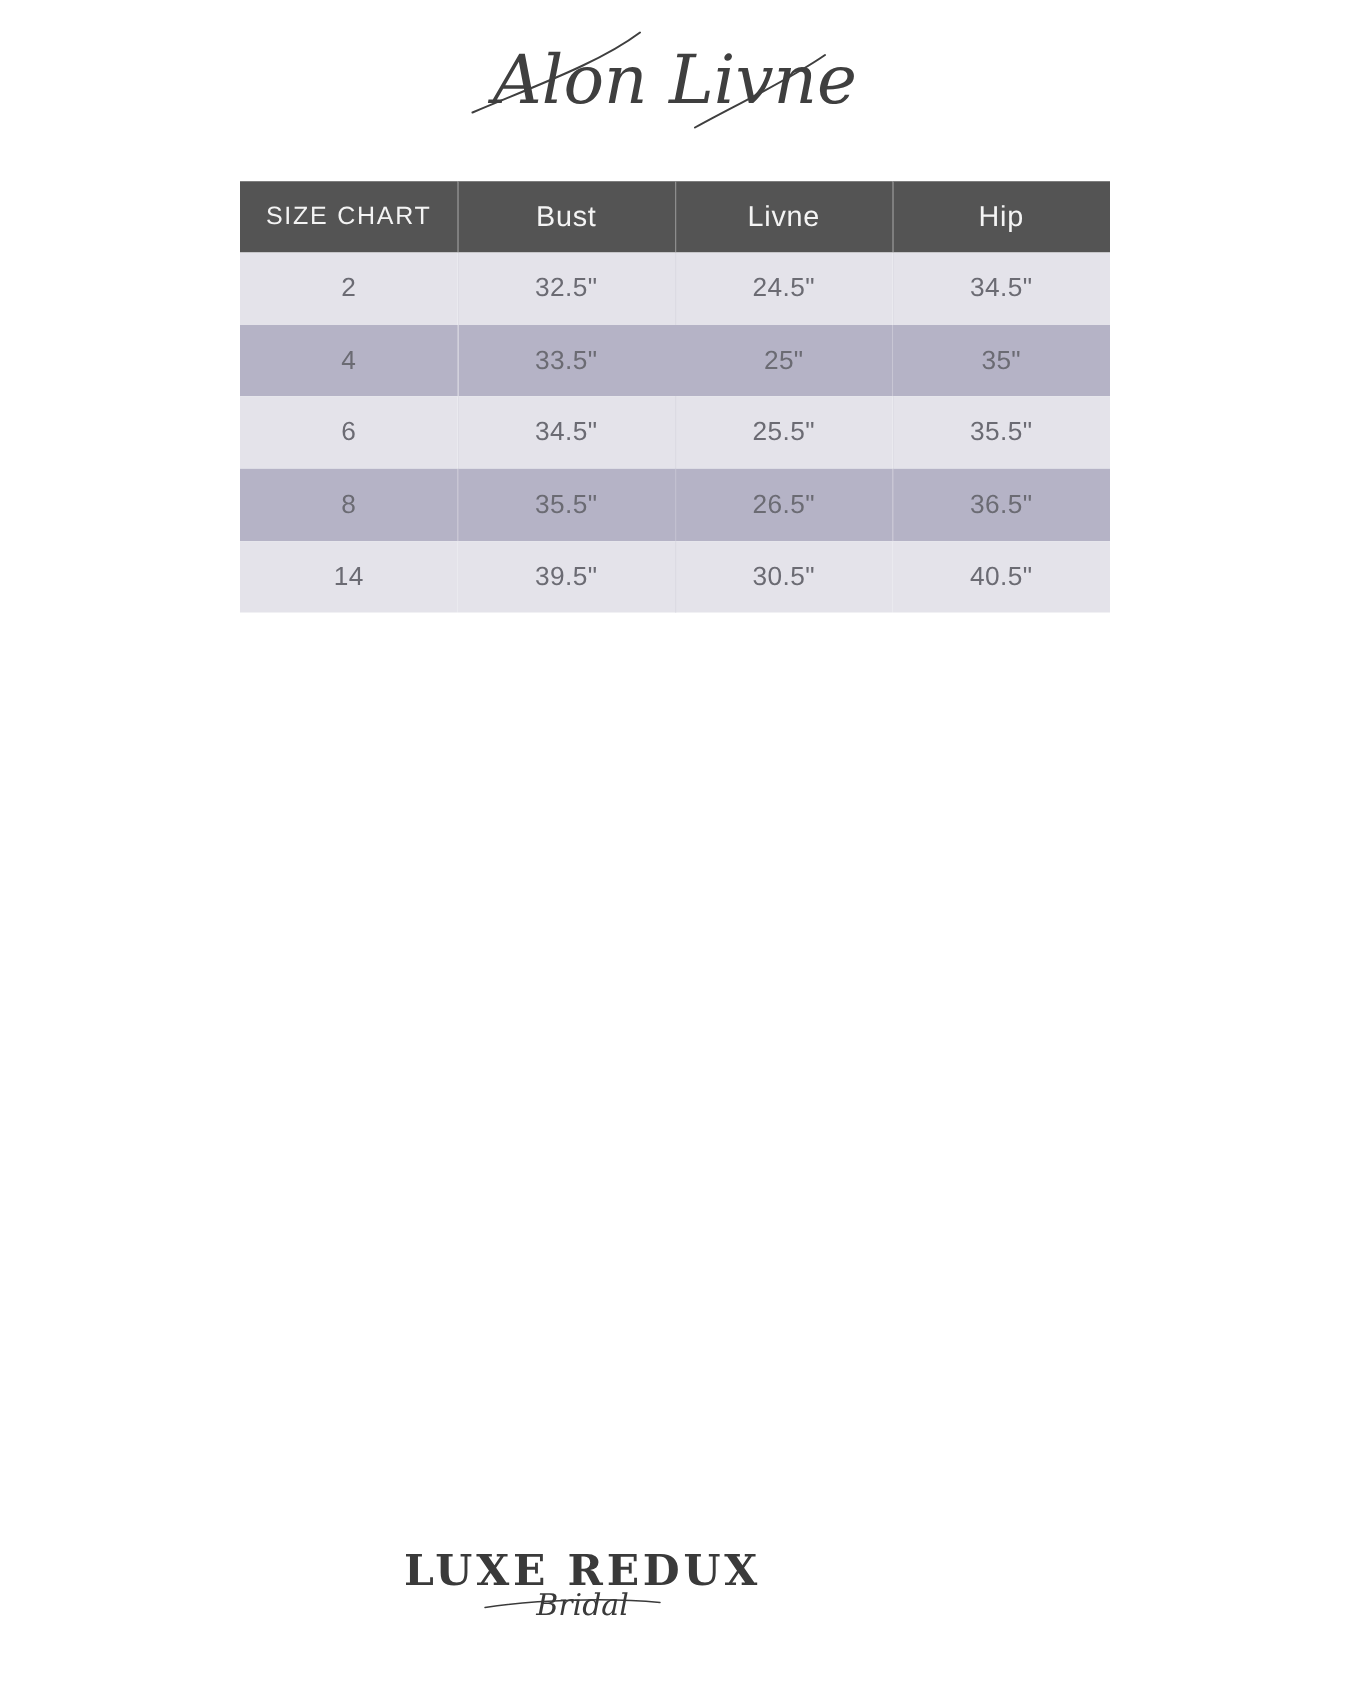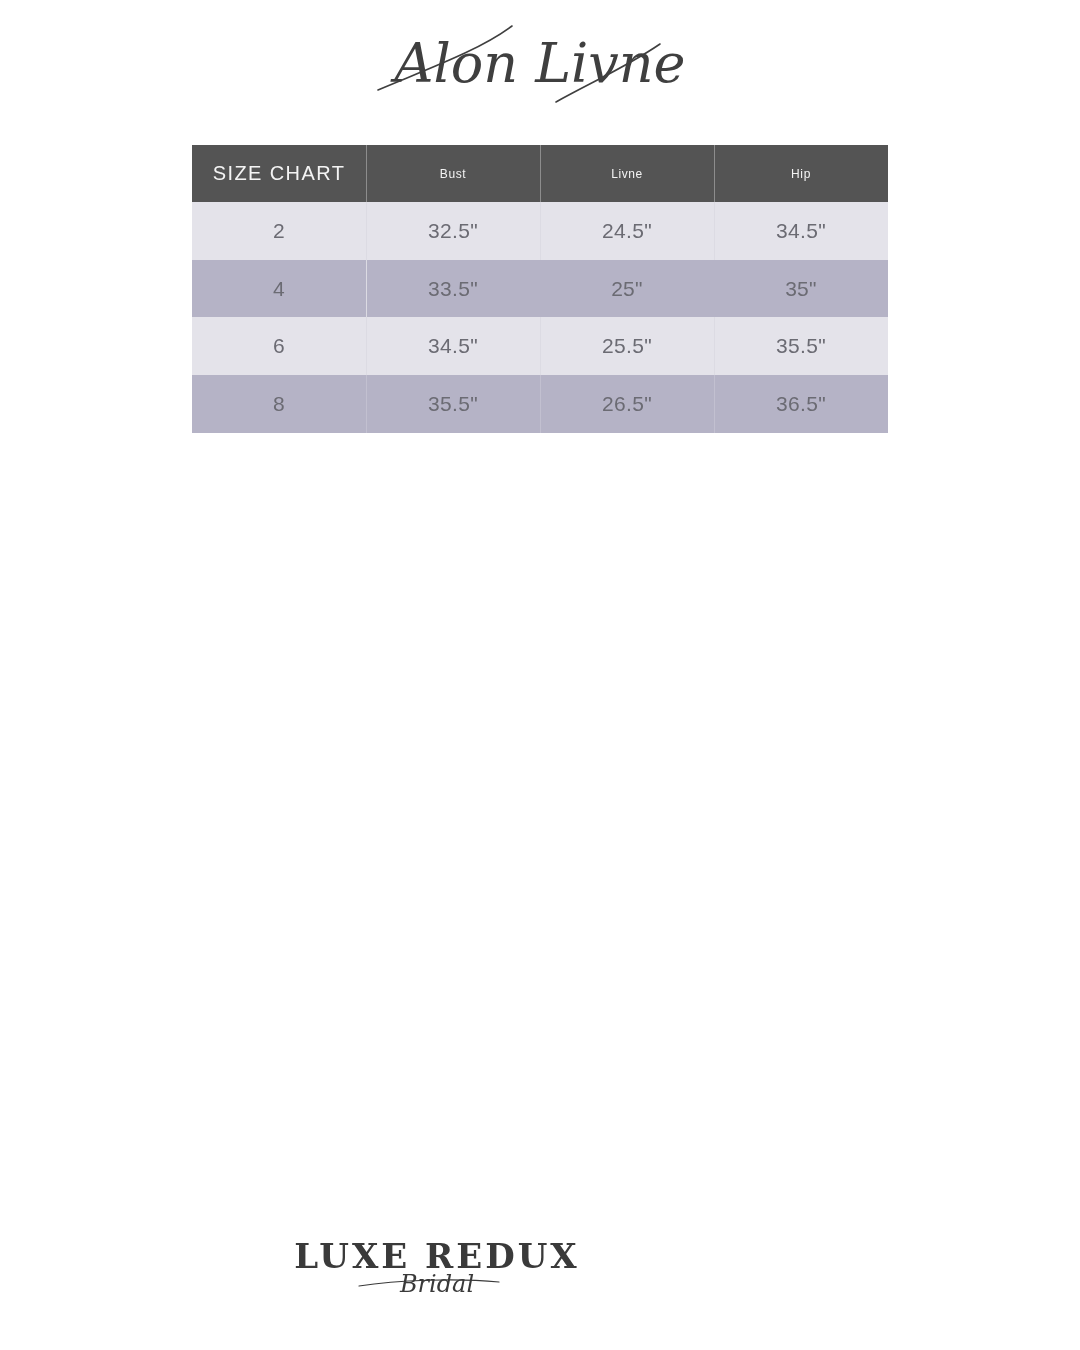"Bust" thead th { font-size: 12px -> 23px }
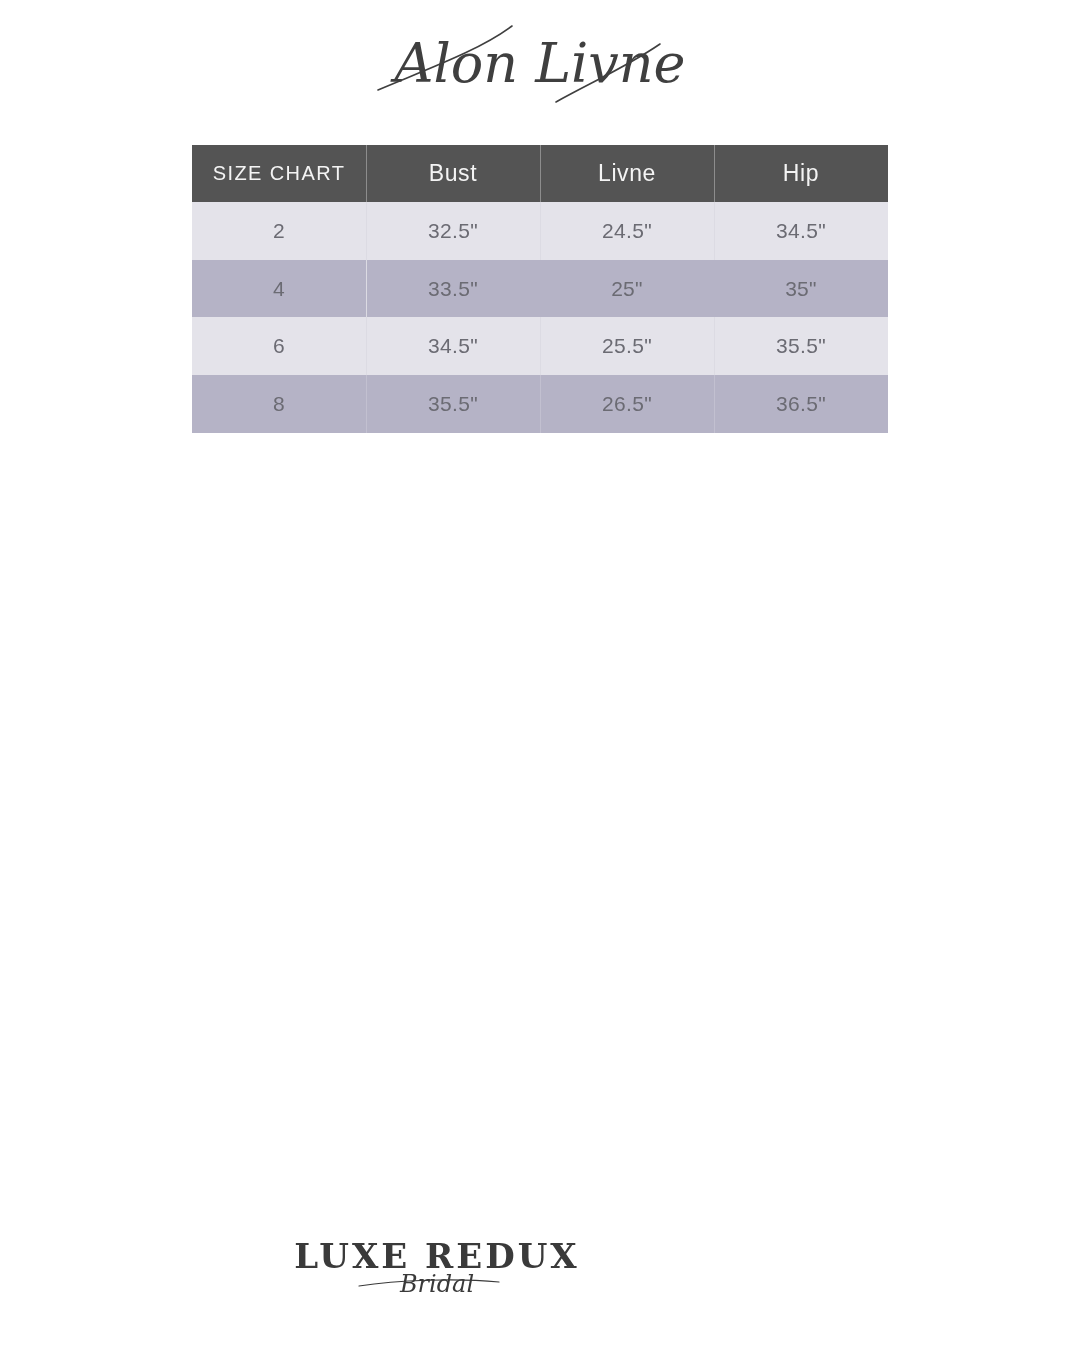"14" tr.row-light { html: none -> <tr> <td>14</td> <td>39.5"</td> <td>30.5"</td> <td>40.5"</td> </tr> }
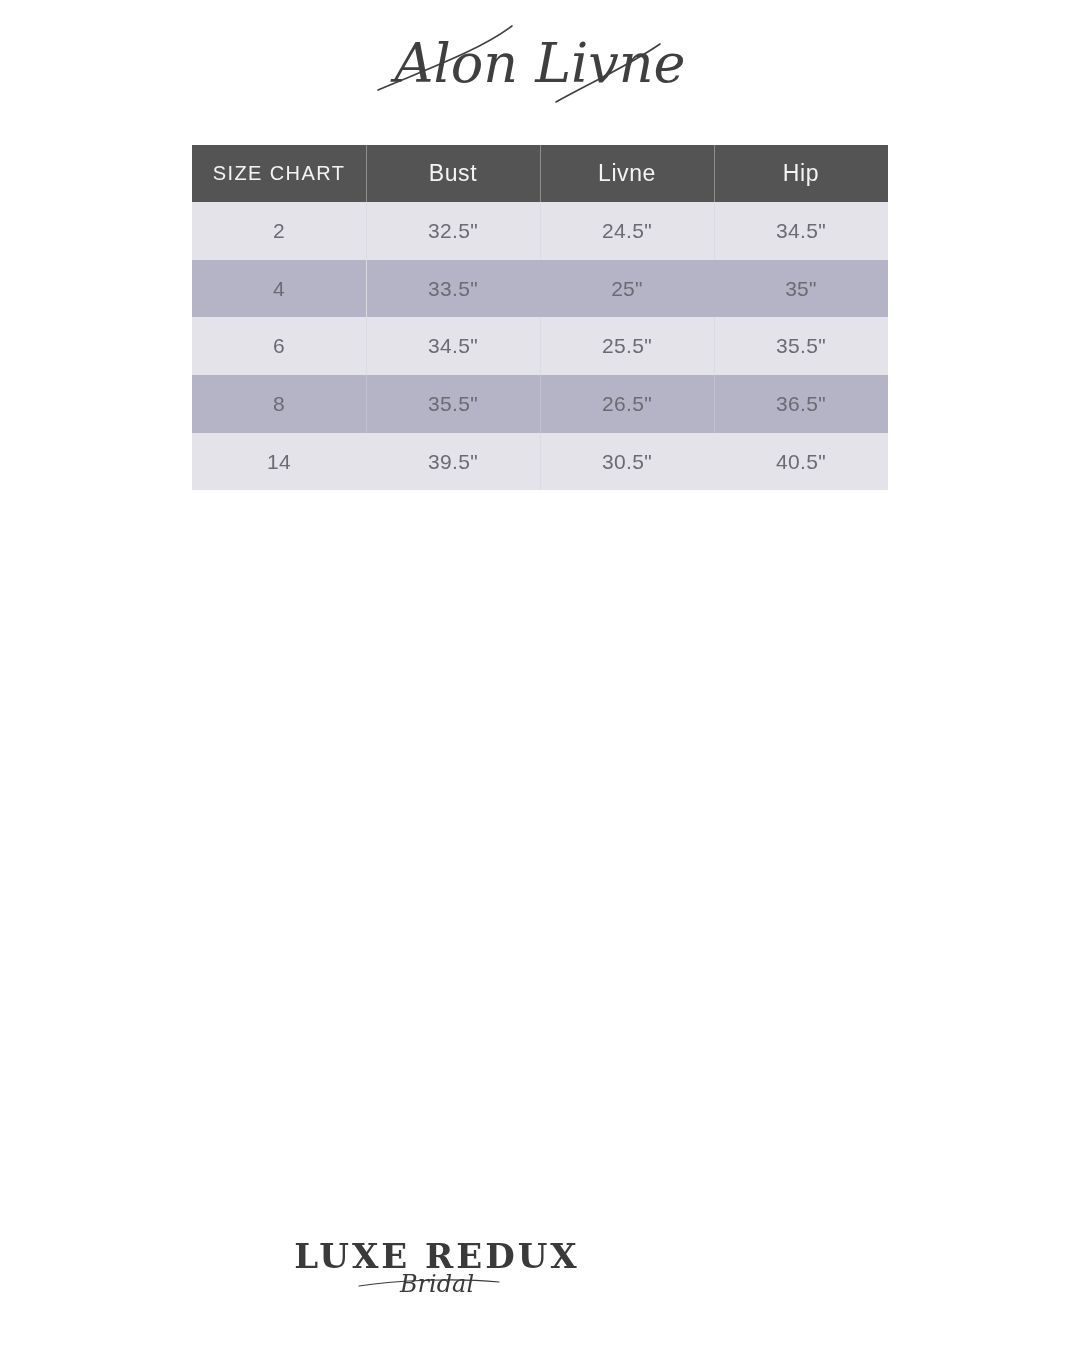"LUXE REDUX" .footer-logo { padding-left: none -> 29px }
